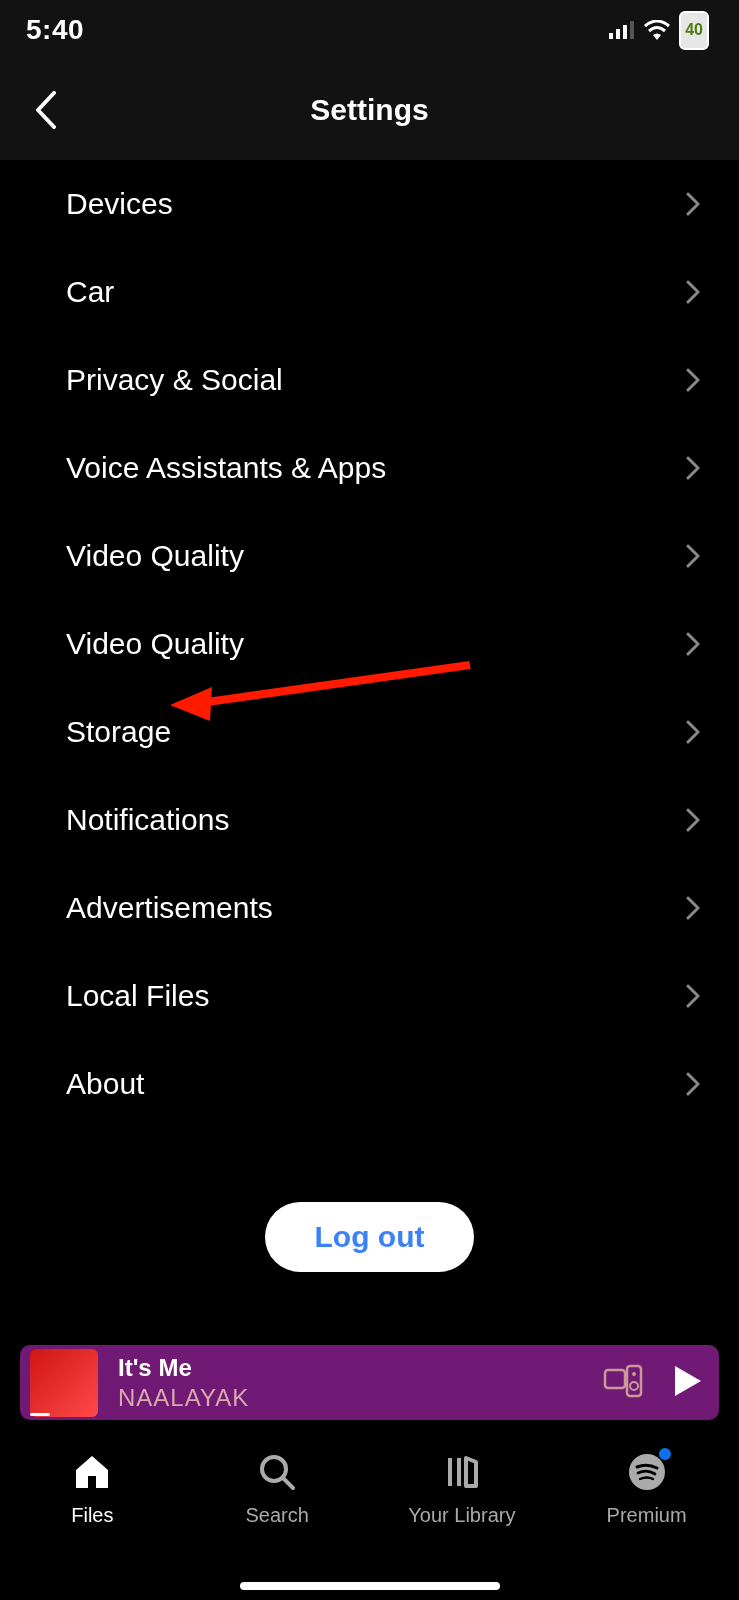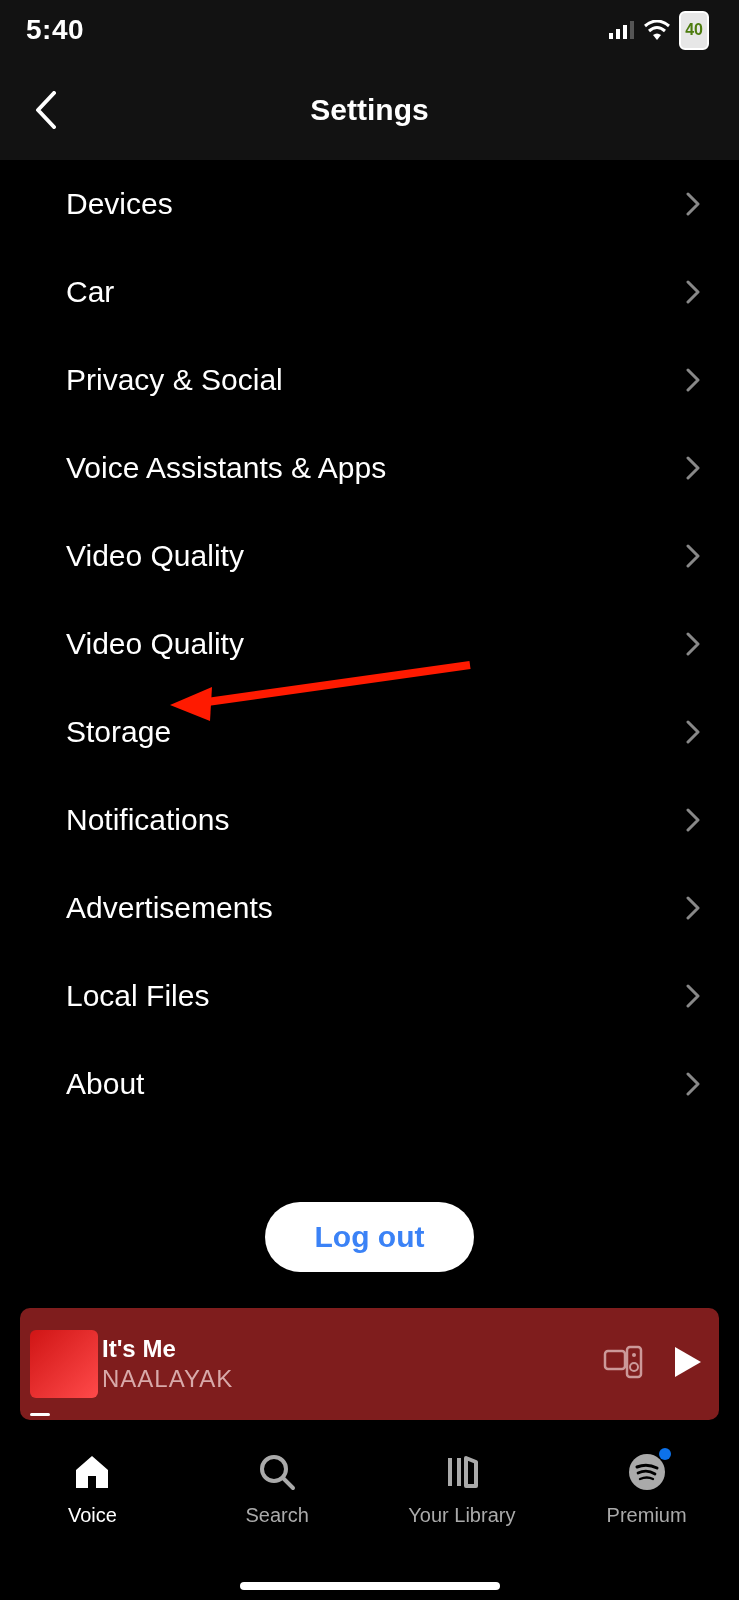"It's Me" .now-playing { background: #7f1d1d -> #701a75; gap: 4px -> 20px; height: 112px -> 75px }
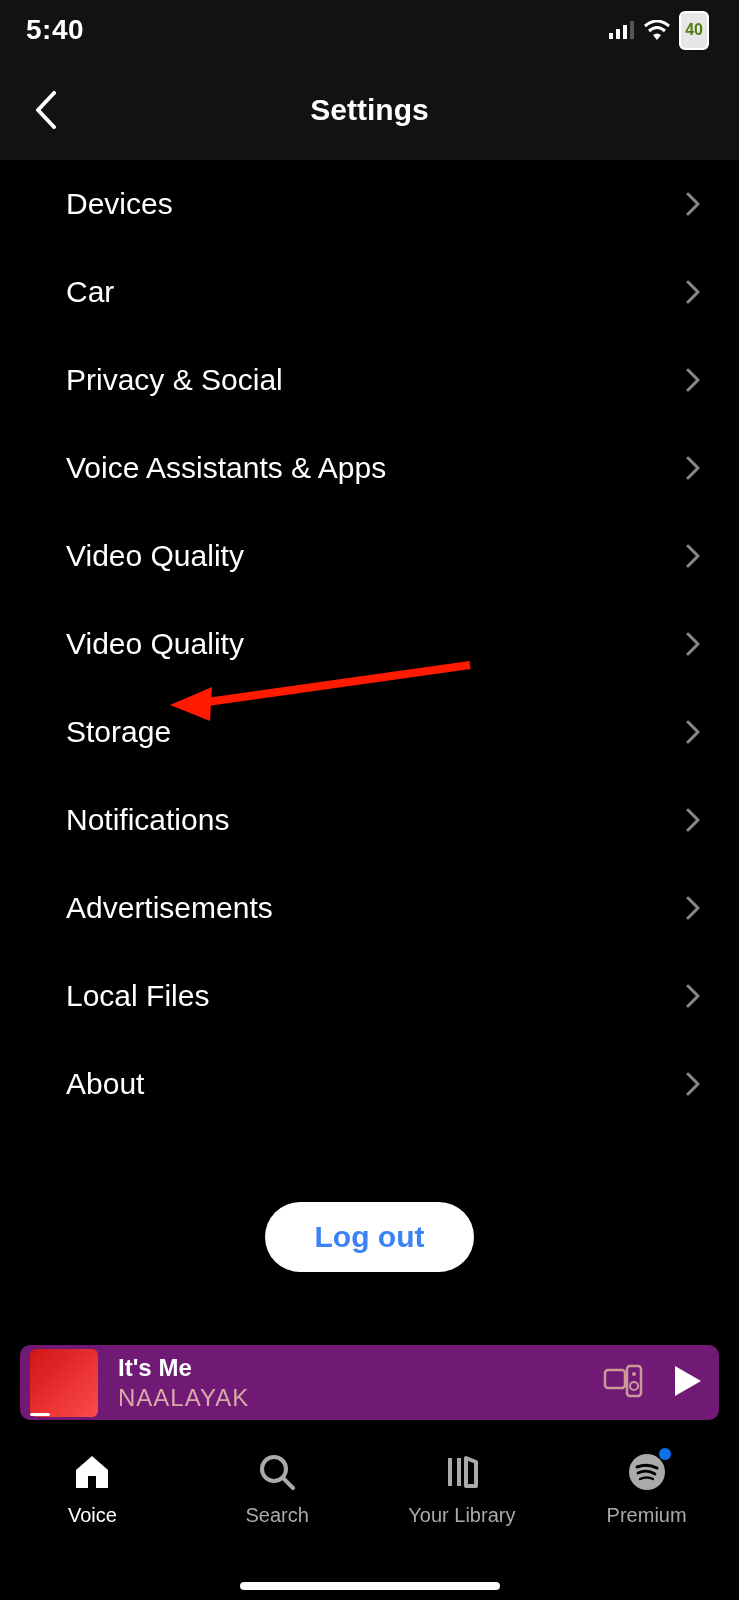"Voice" span.nav-label { text: Voice -> Files }
